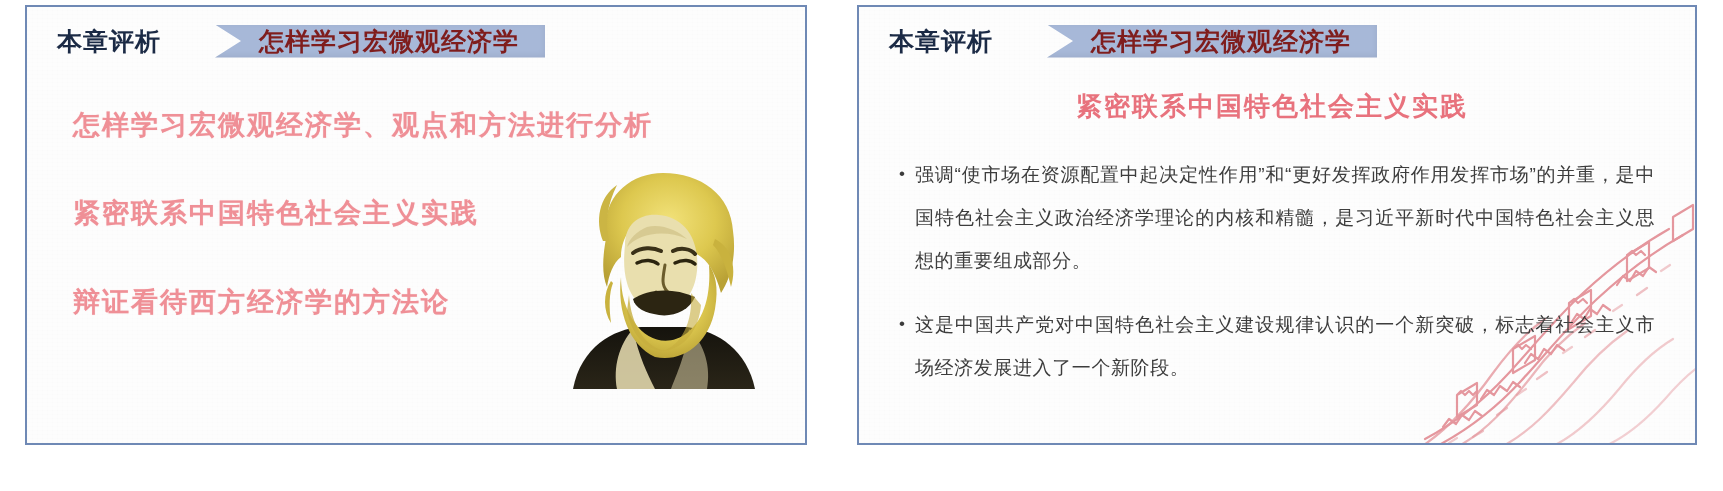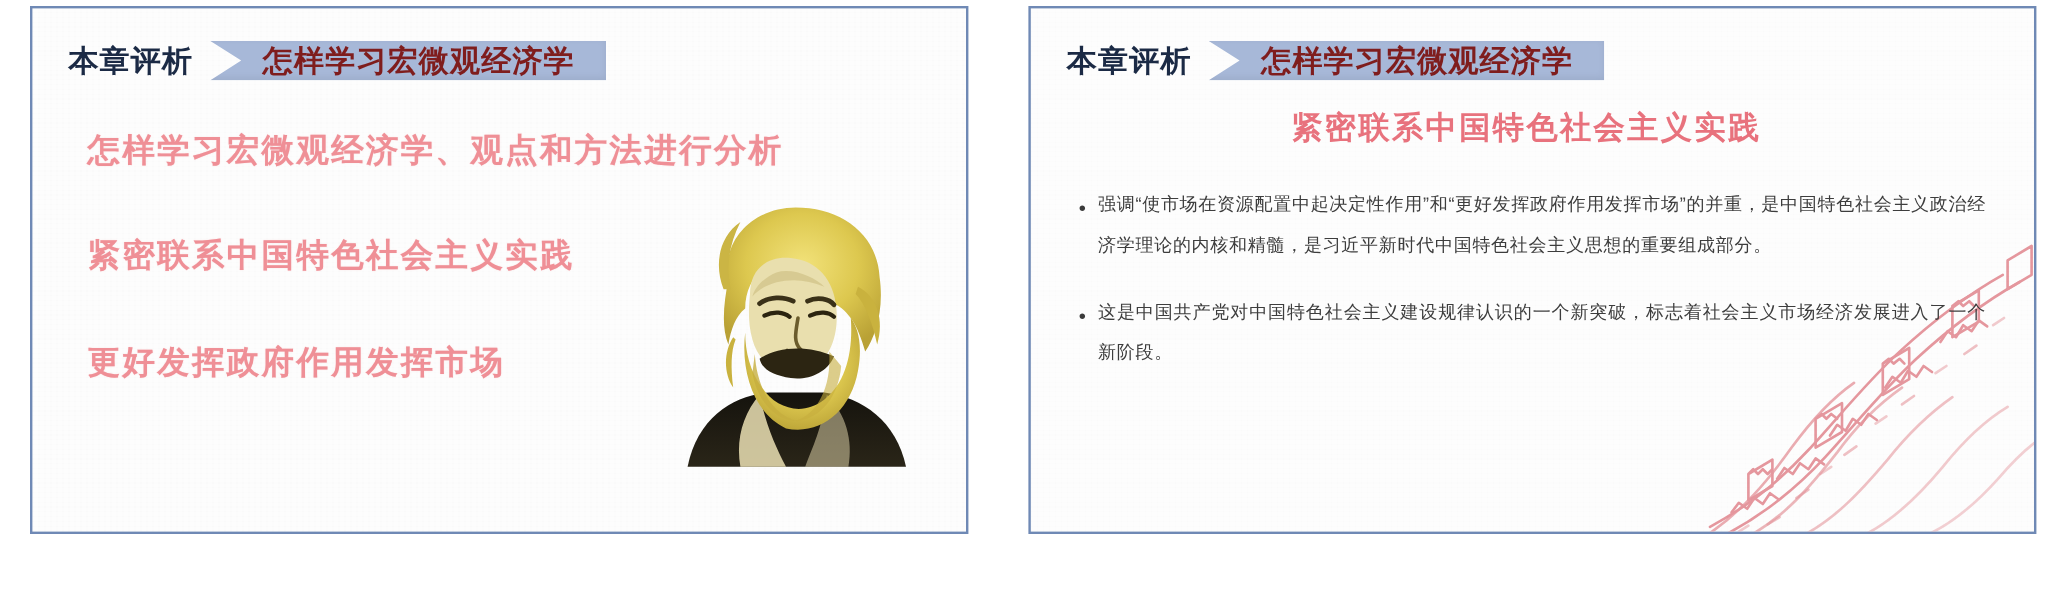"本章评析" .header { align-items: flex-end -> center; gap: none -> 40px }
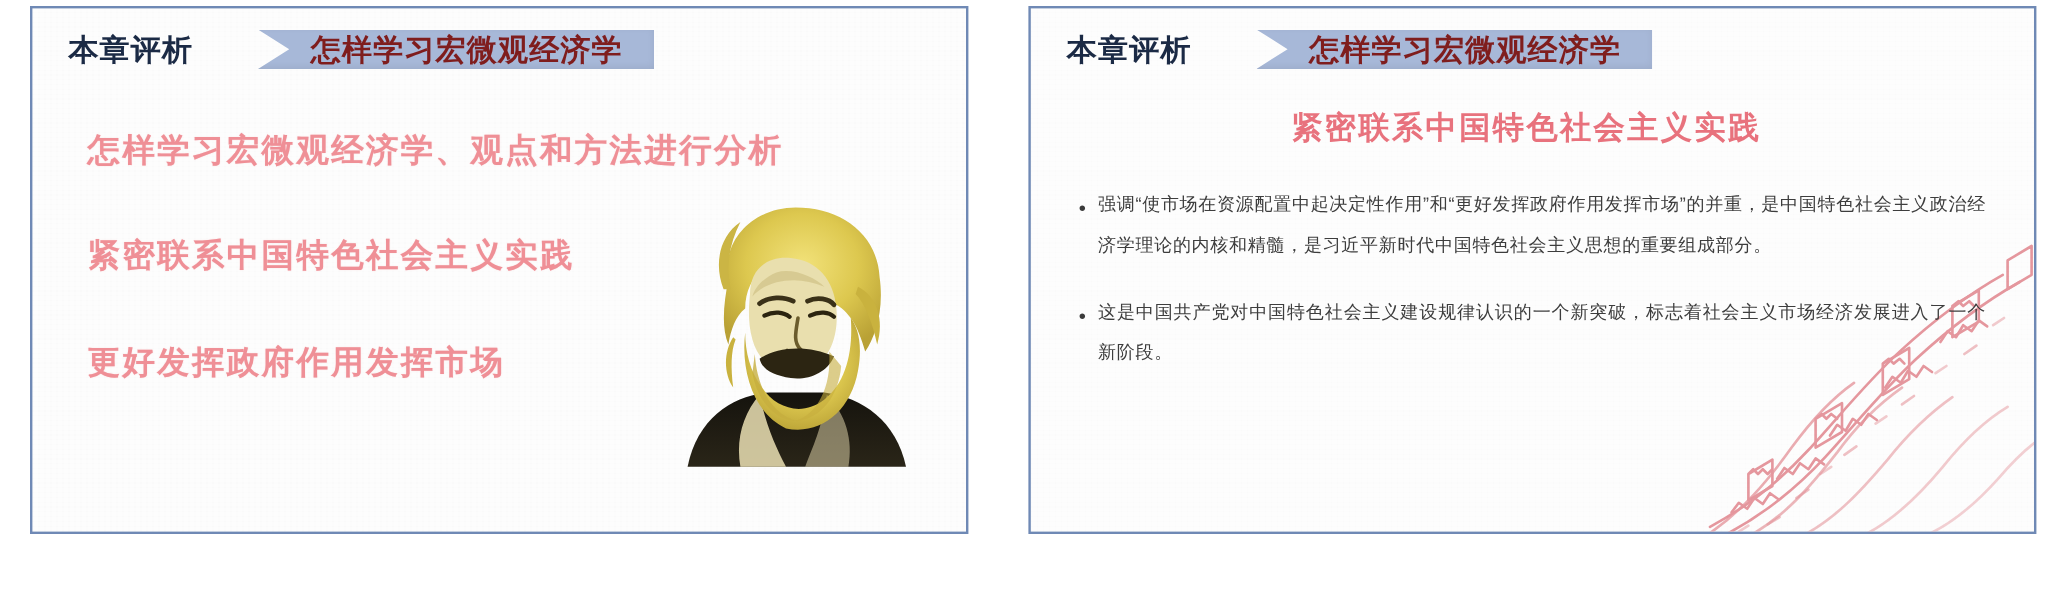"强调“使市场在资源配置中起决定性作用”和“更好发挥政府作用发挥市场”的并重，是中" .bullet-text { font-size: 15px -> 19px }
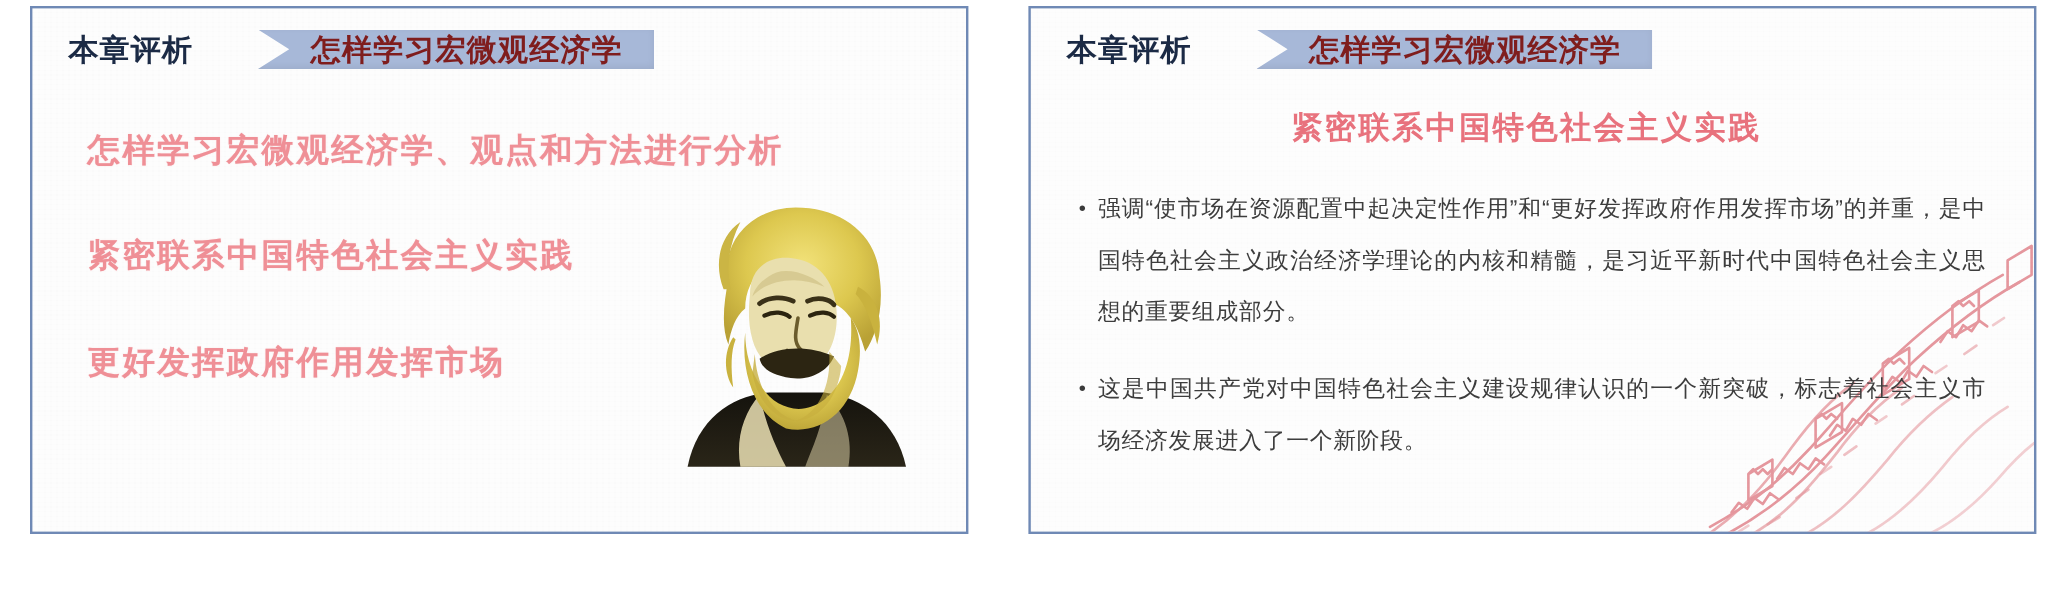"更好发挥政府作用发挥市场" div.left-line { text: 更好发挥政府作用发挥市场 -> 辩证看待西方经济学的方法论 }
